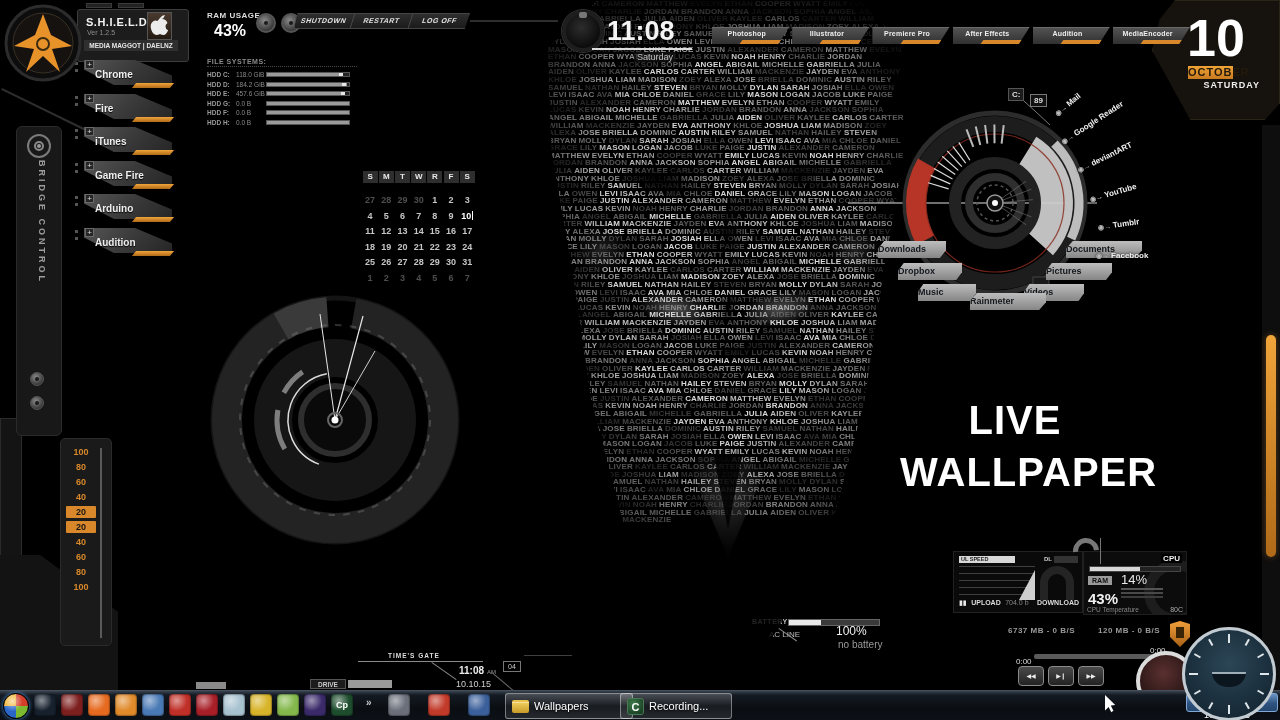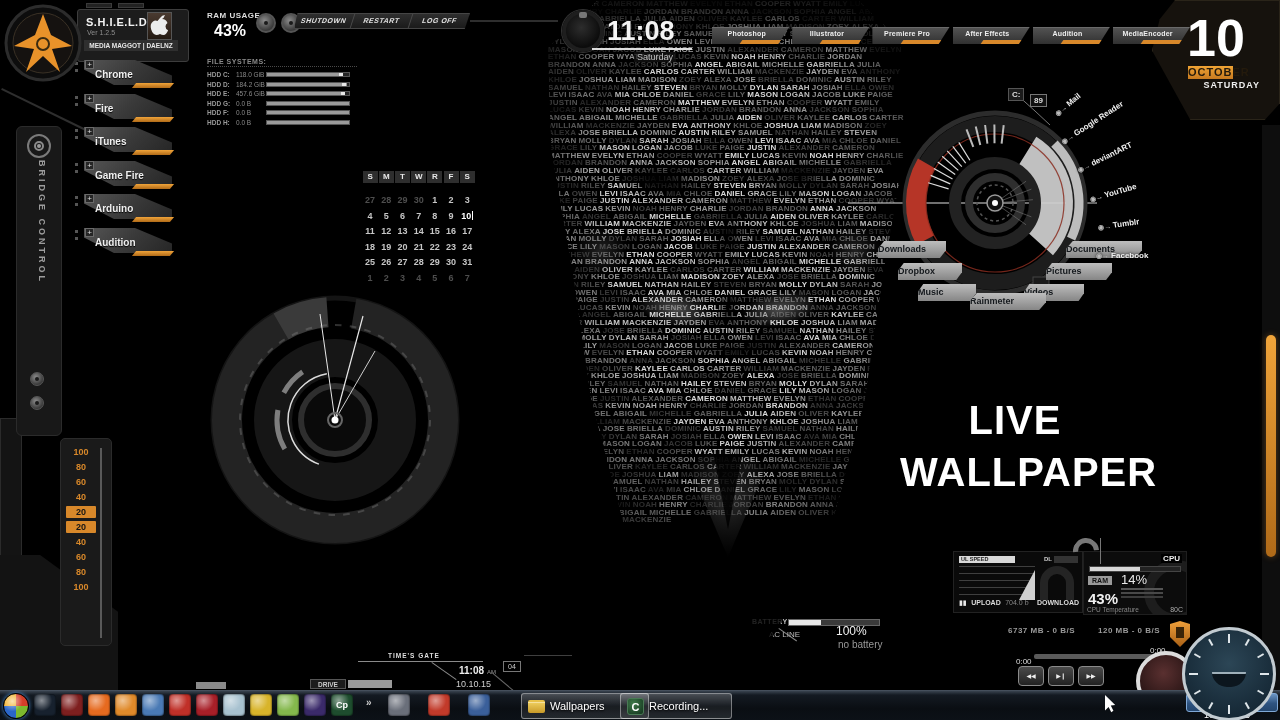"Wallpapers" div.tb-task { left: 521px -> 505px }
